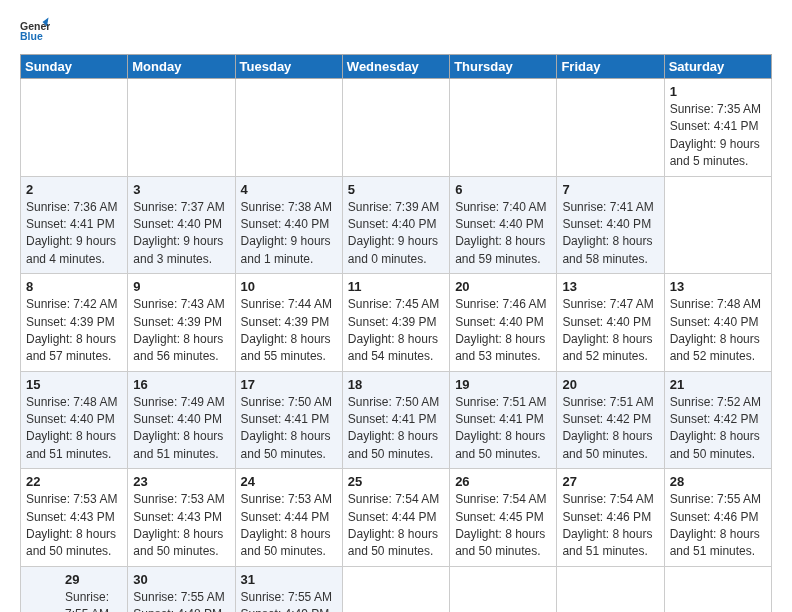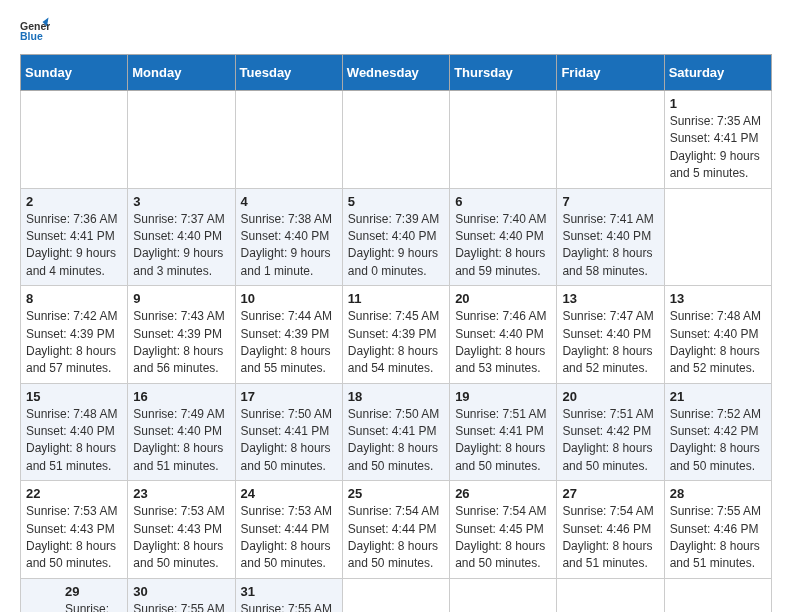"Sunday" .calendar th { padding: 10px 4px -> 4px 4px }
